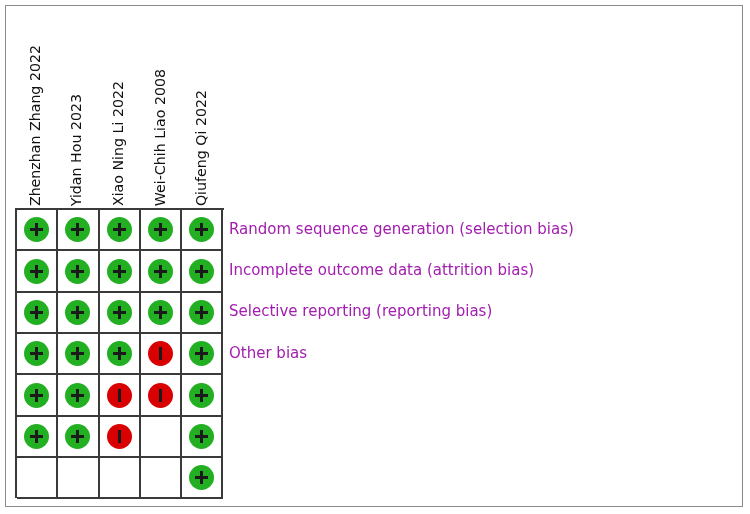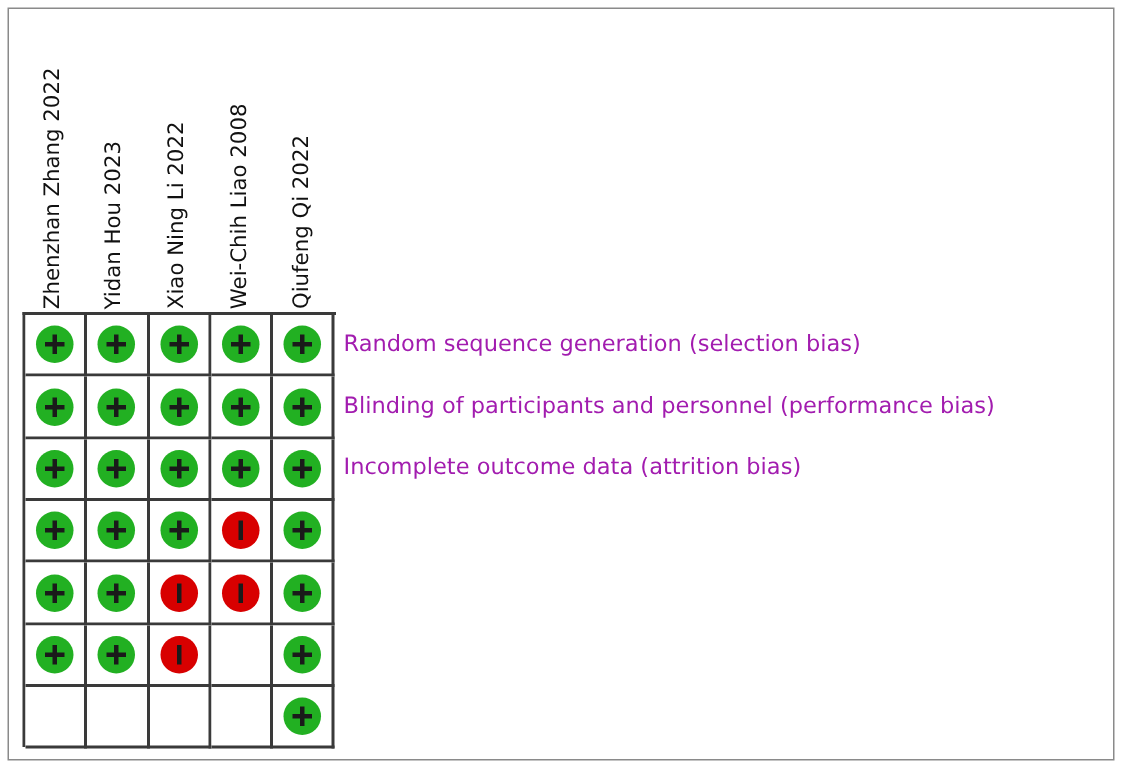"Blinding of participants and personnel" div.row-label { html: <div>Blinding of participants and personnel (performance bias)</div> -> none }
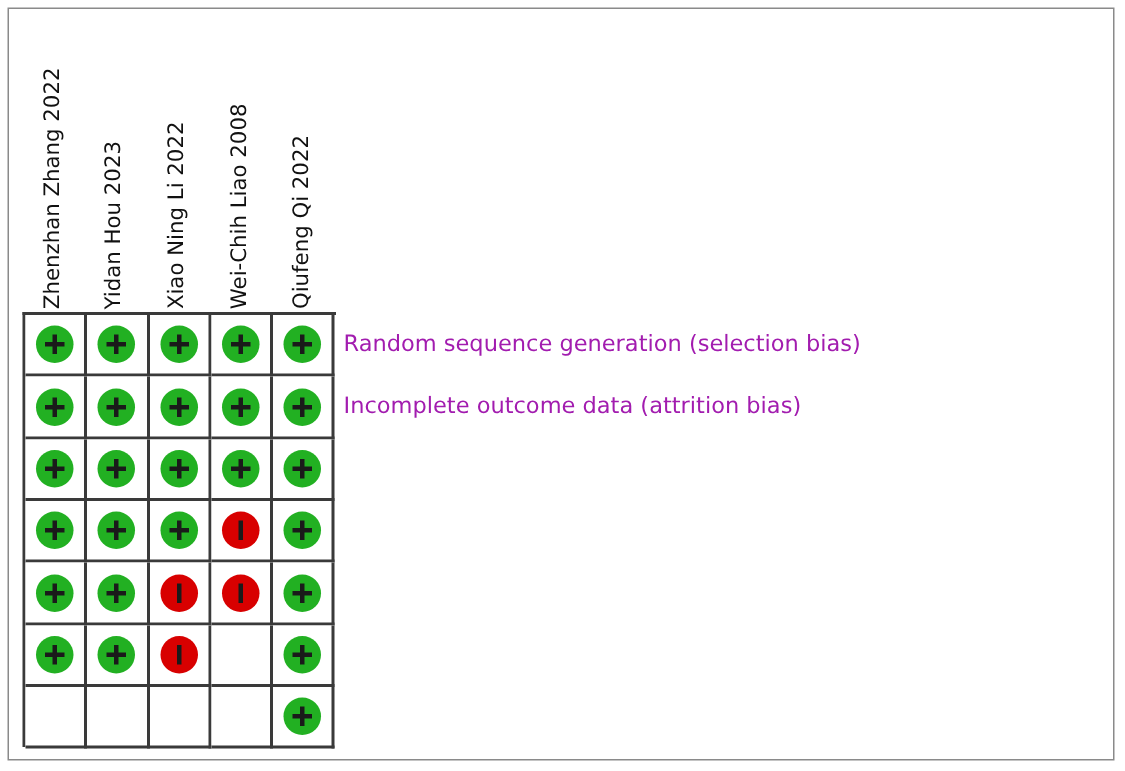"Selective reporting (reporting bias)" div.row-label { html: none -> <div>Selective reporting (reporting bias)</div> }
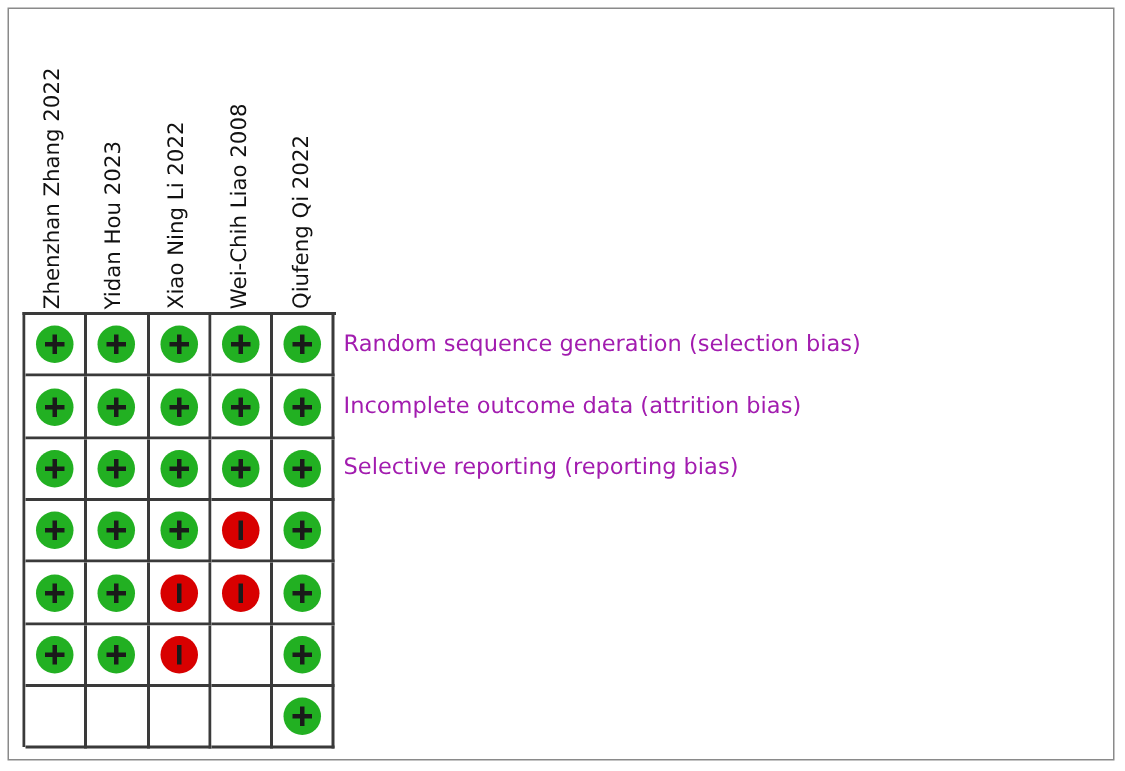"Other bias" div.row-label { html: none -> <div>Other bias</div> }
